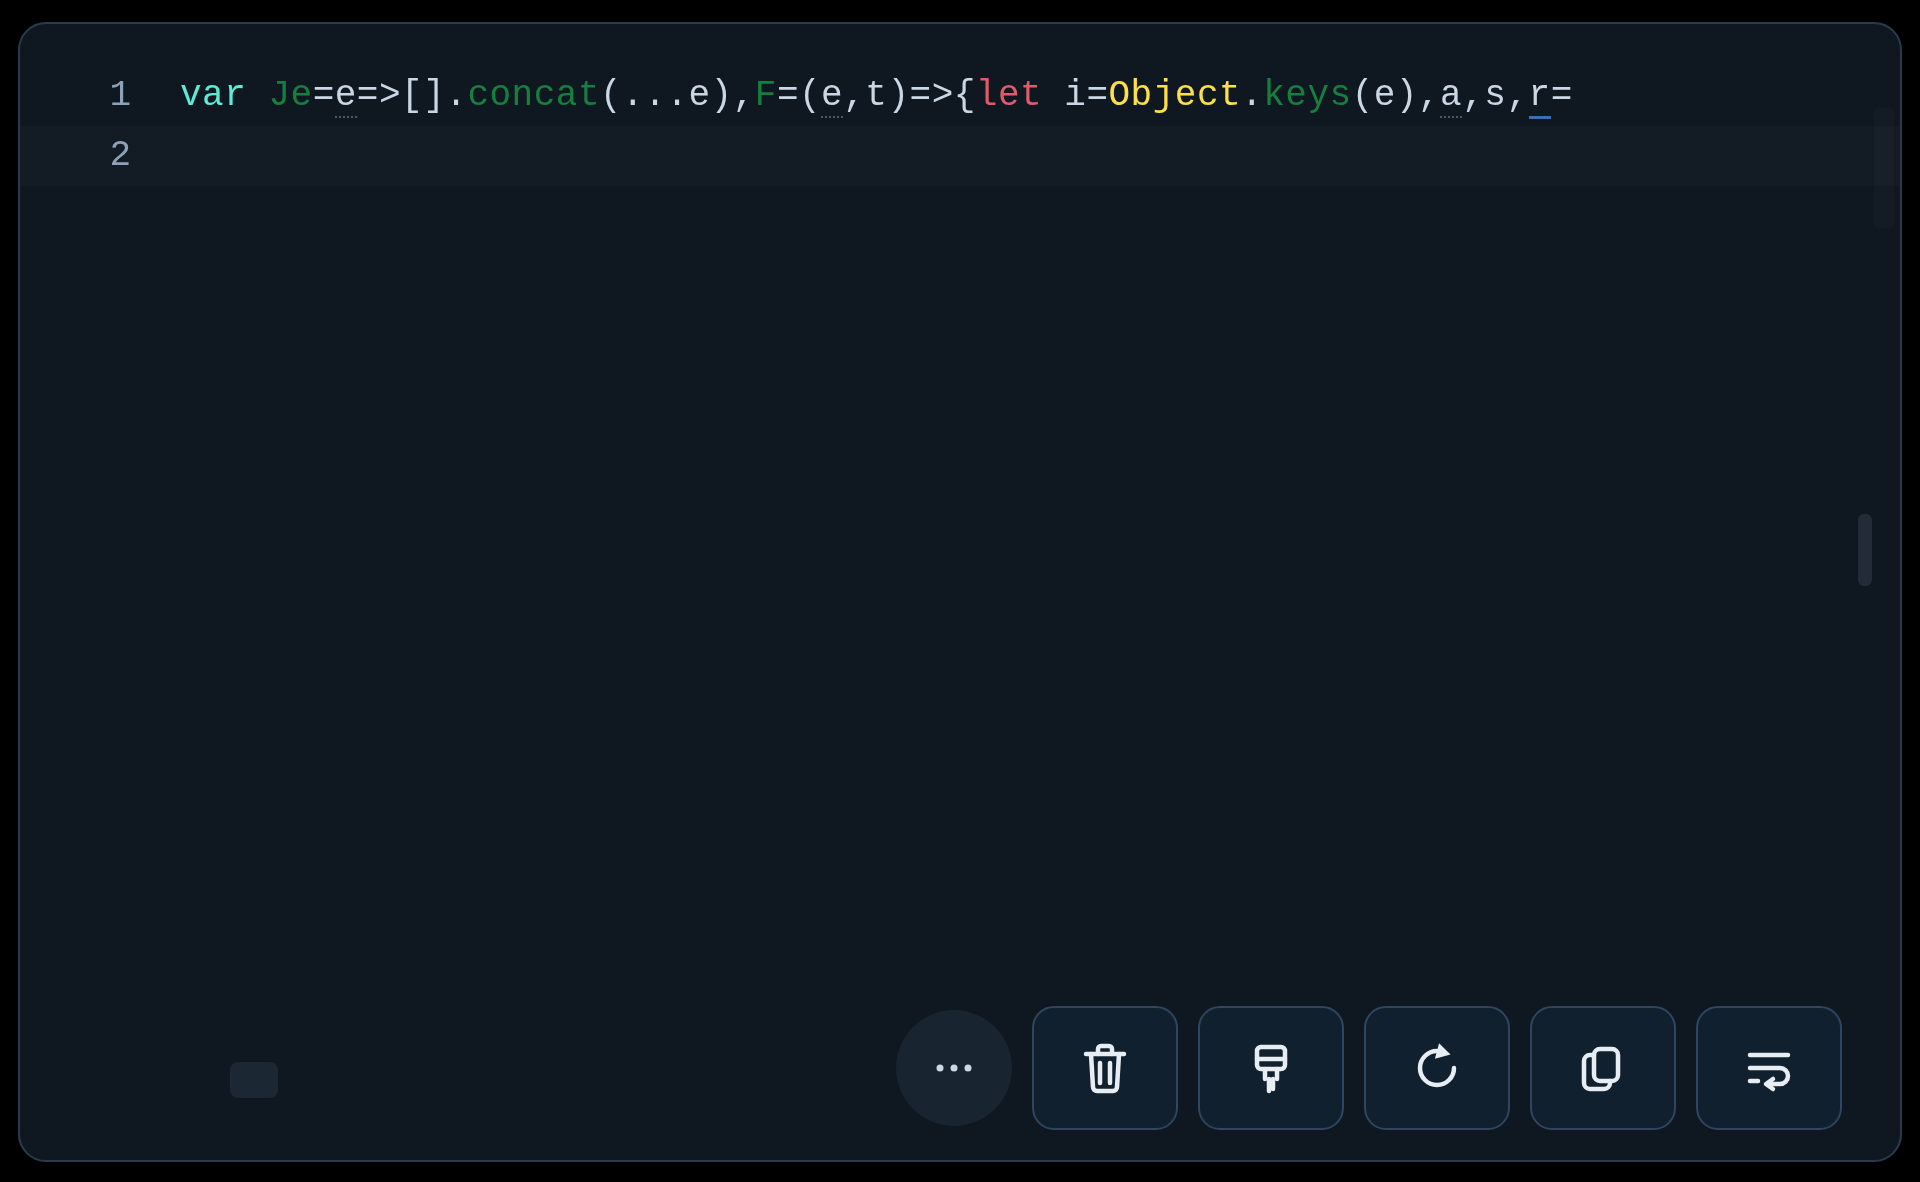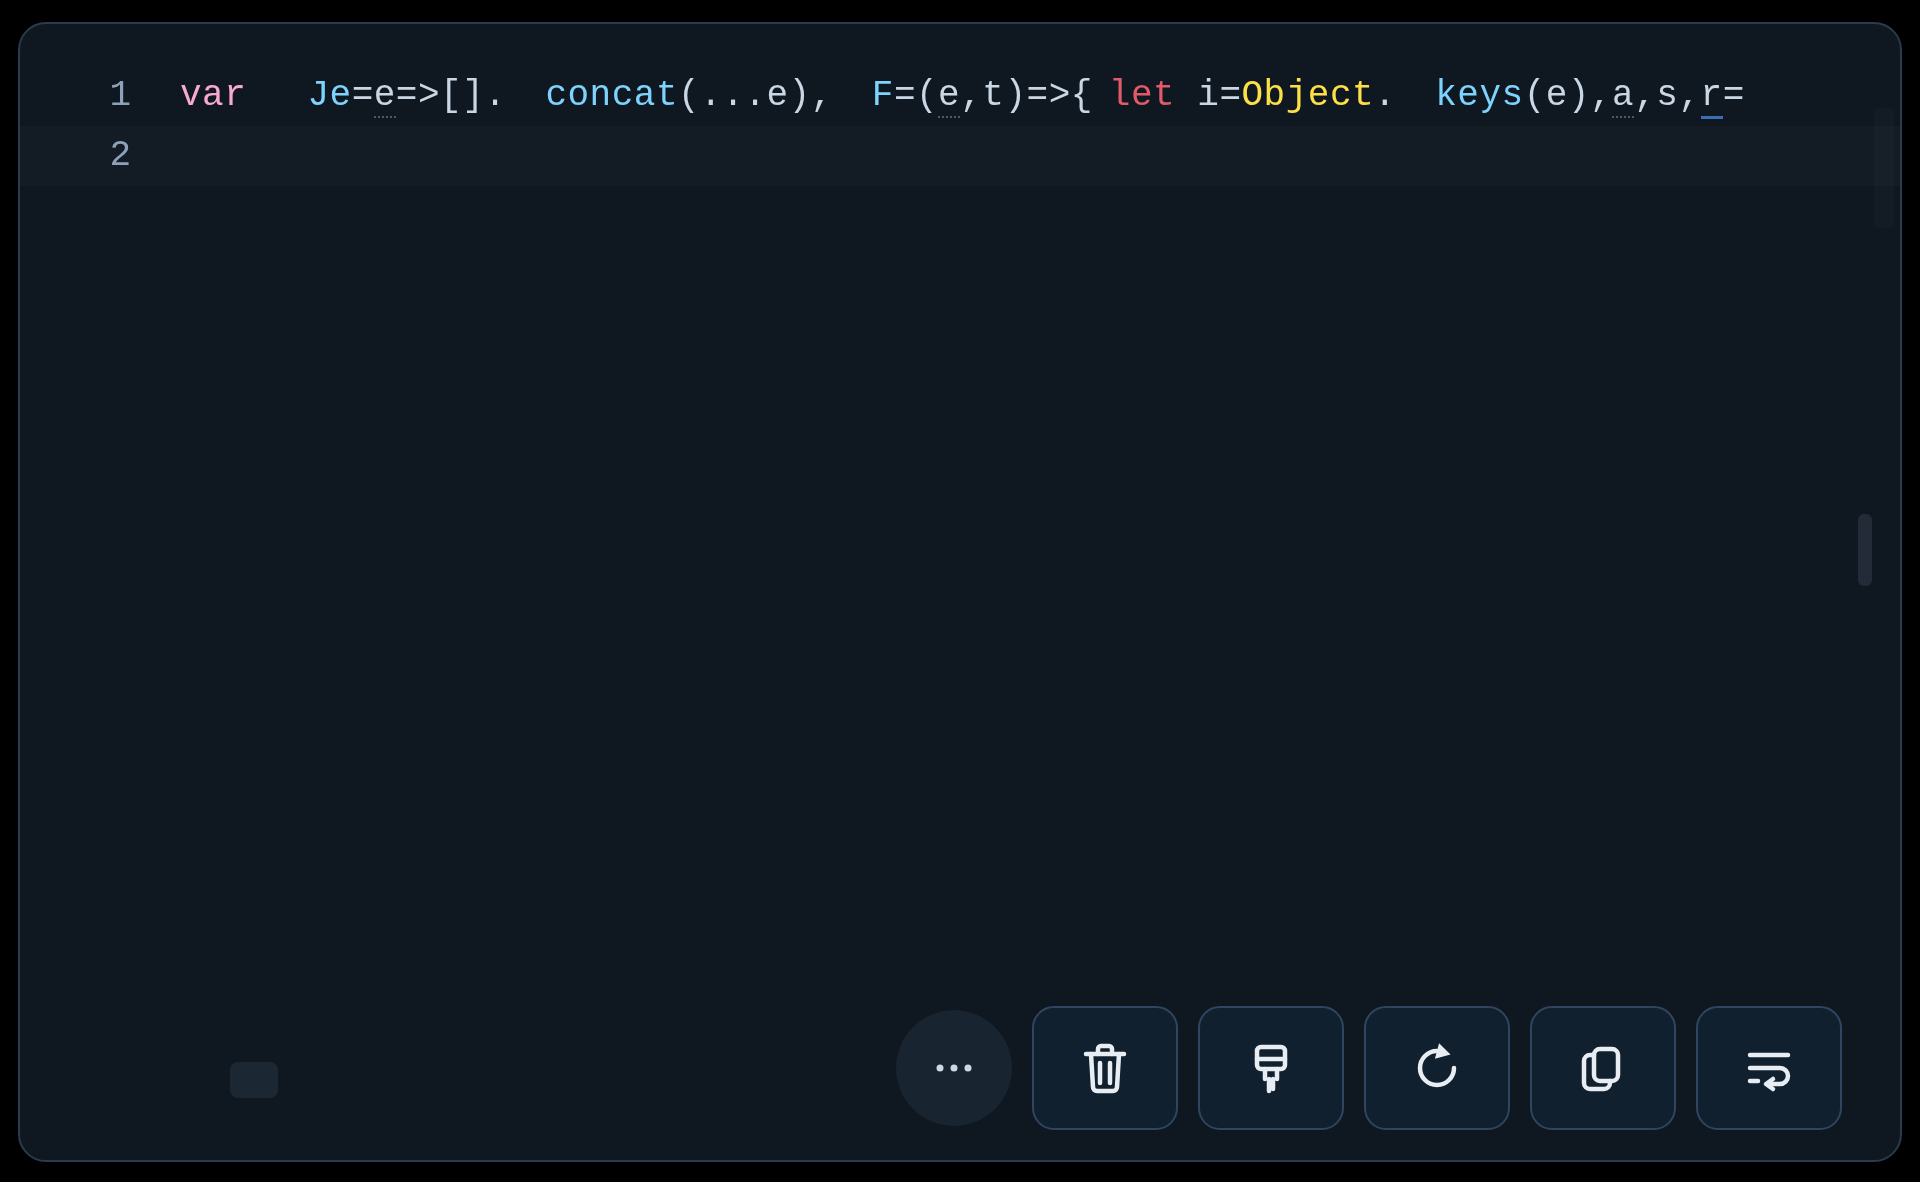"var" .tok-kw-red { color: #f9a8d4 -> #5eead4 }
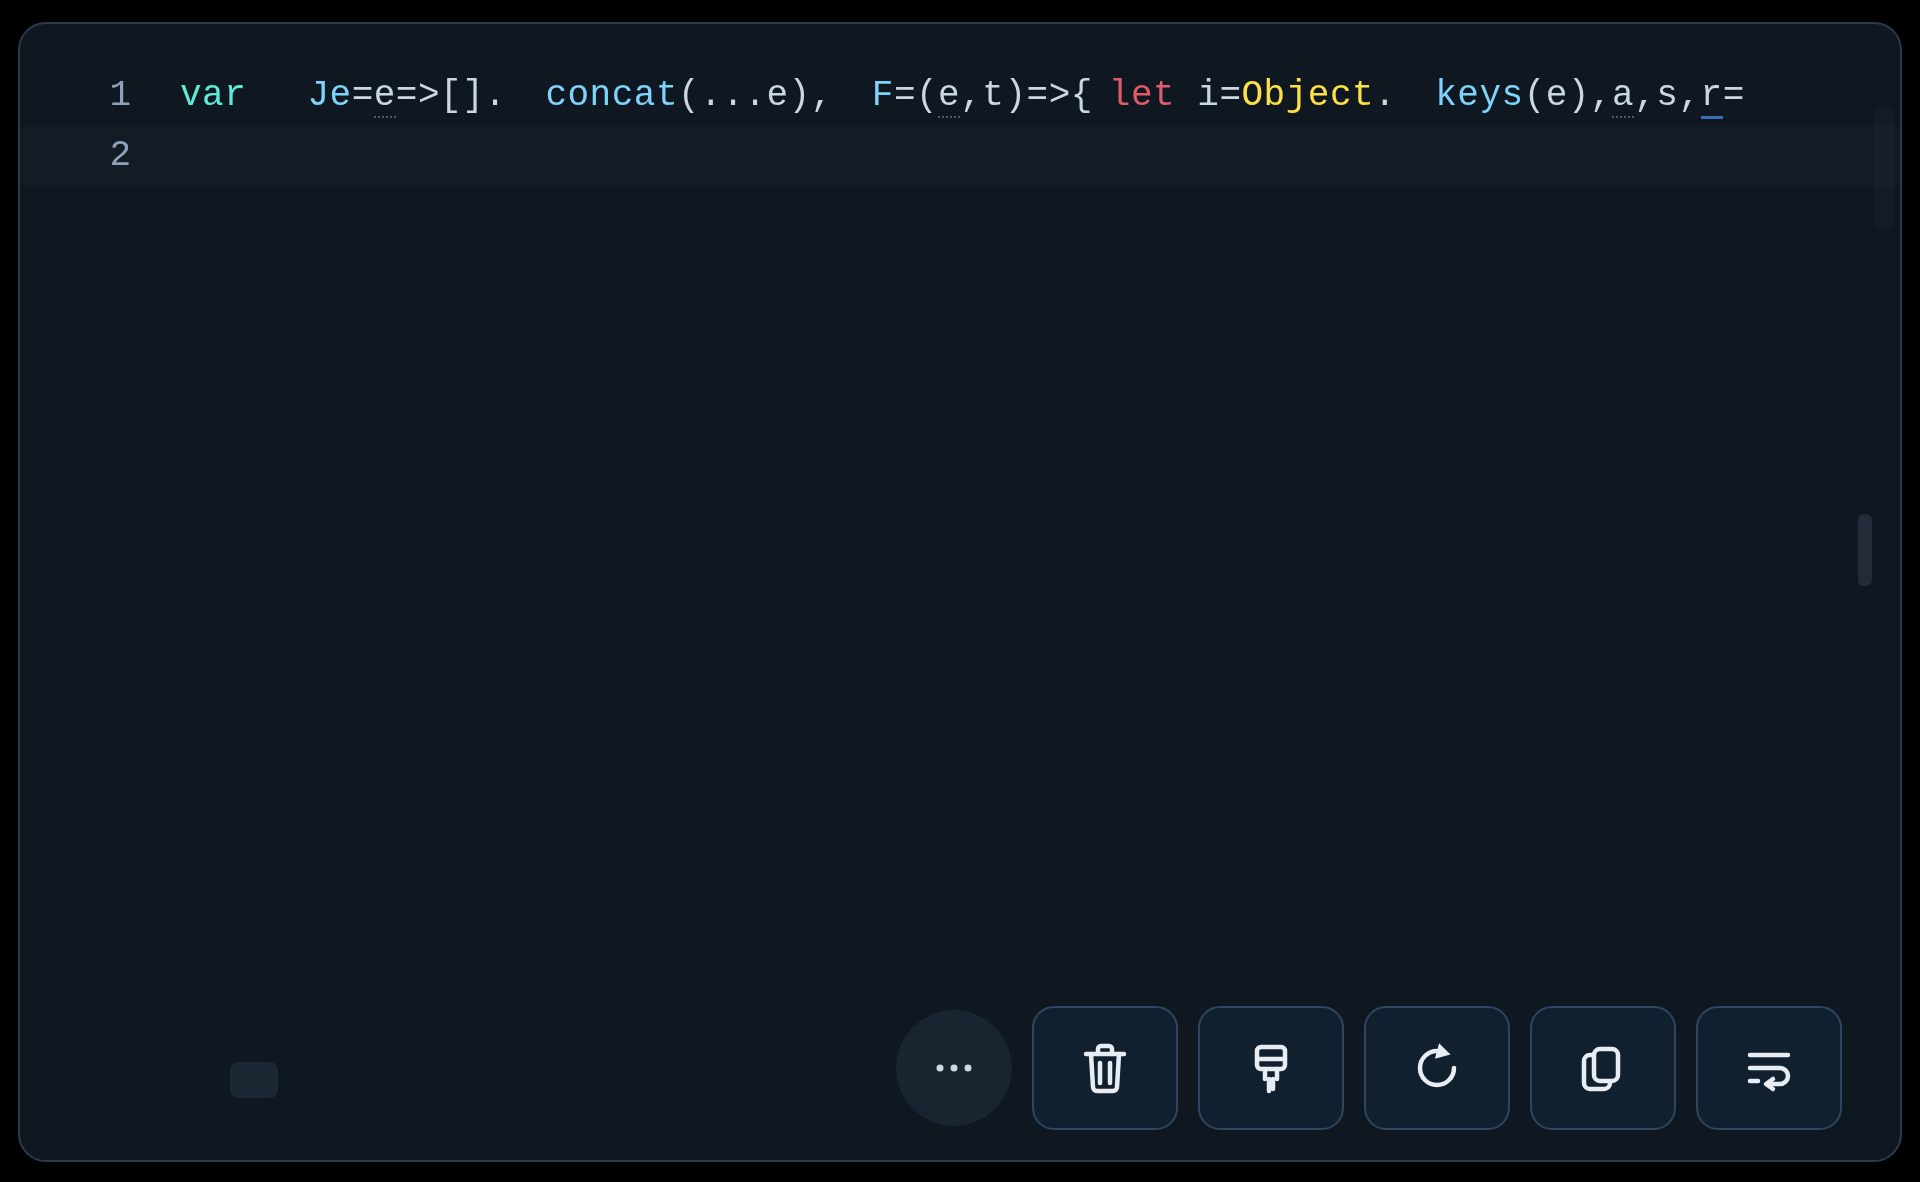"Je" .tok-func { color: #7dd3fc -> #15803d; margin-left: 39px -> none }
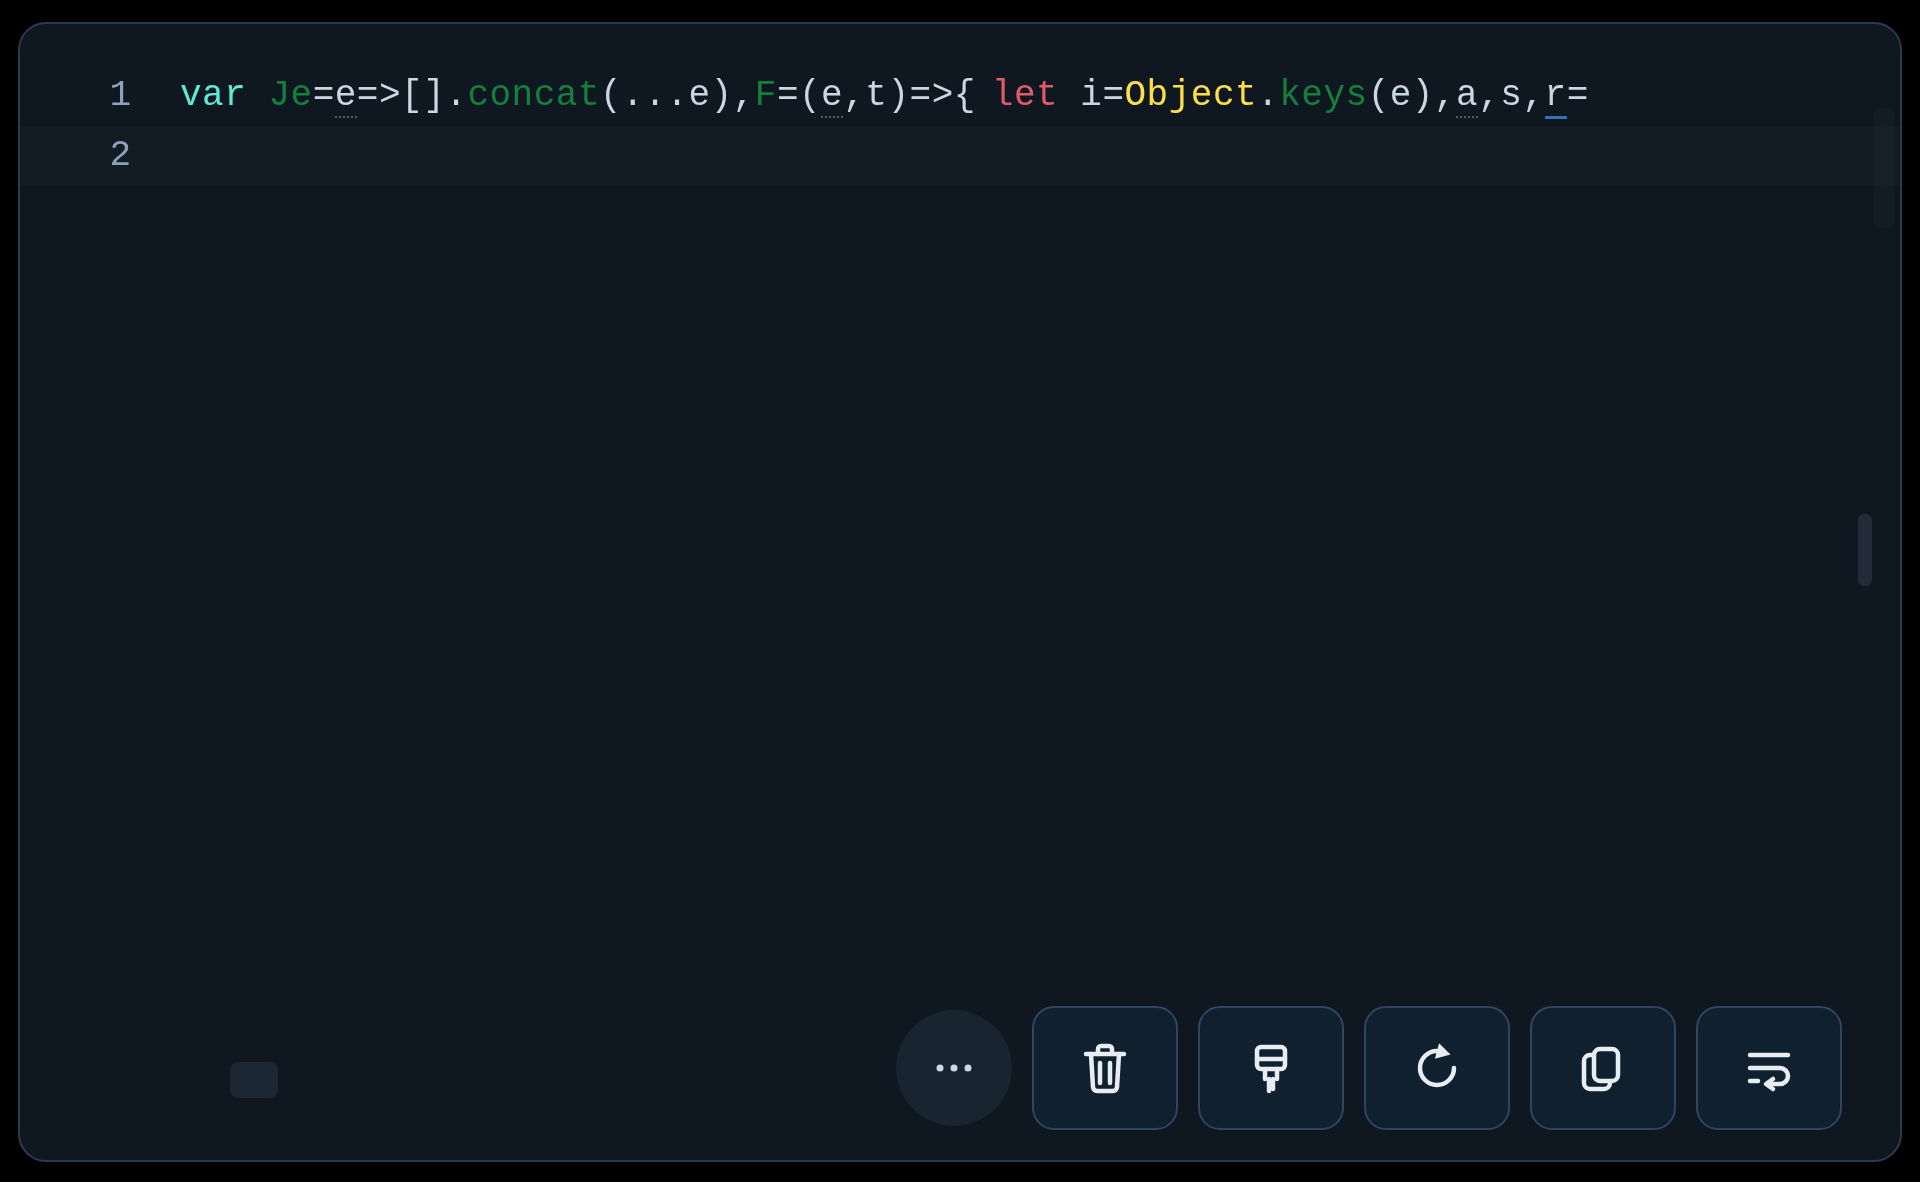"let" .tok-let { margin-left: 16px -> none }
